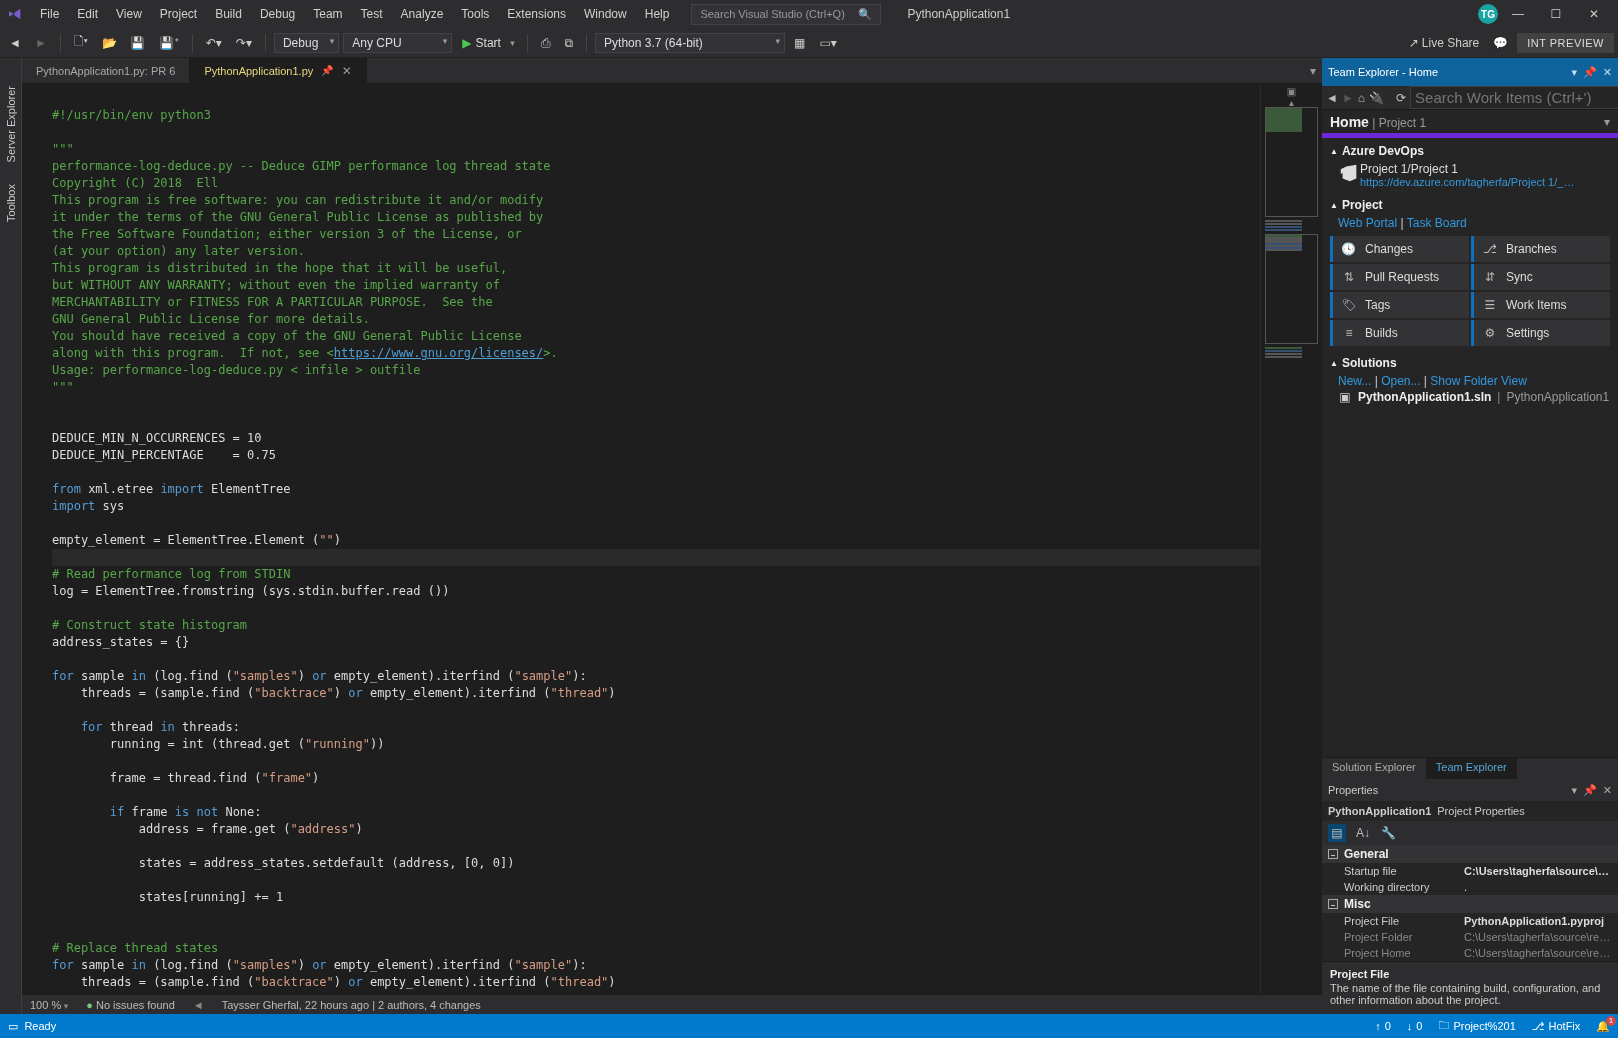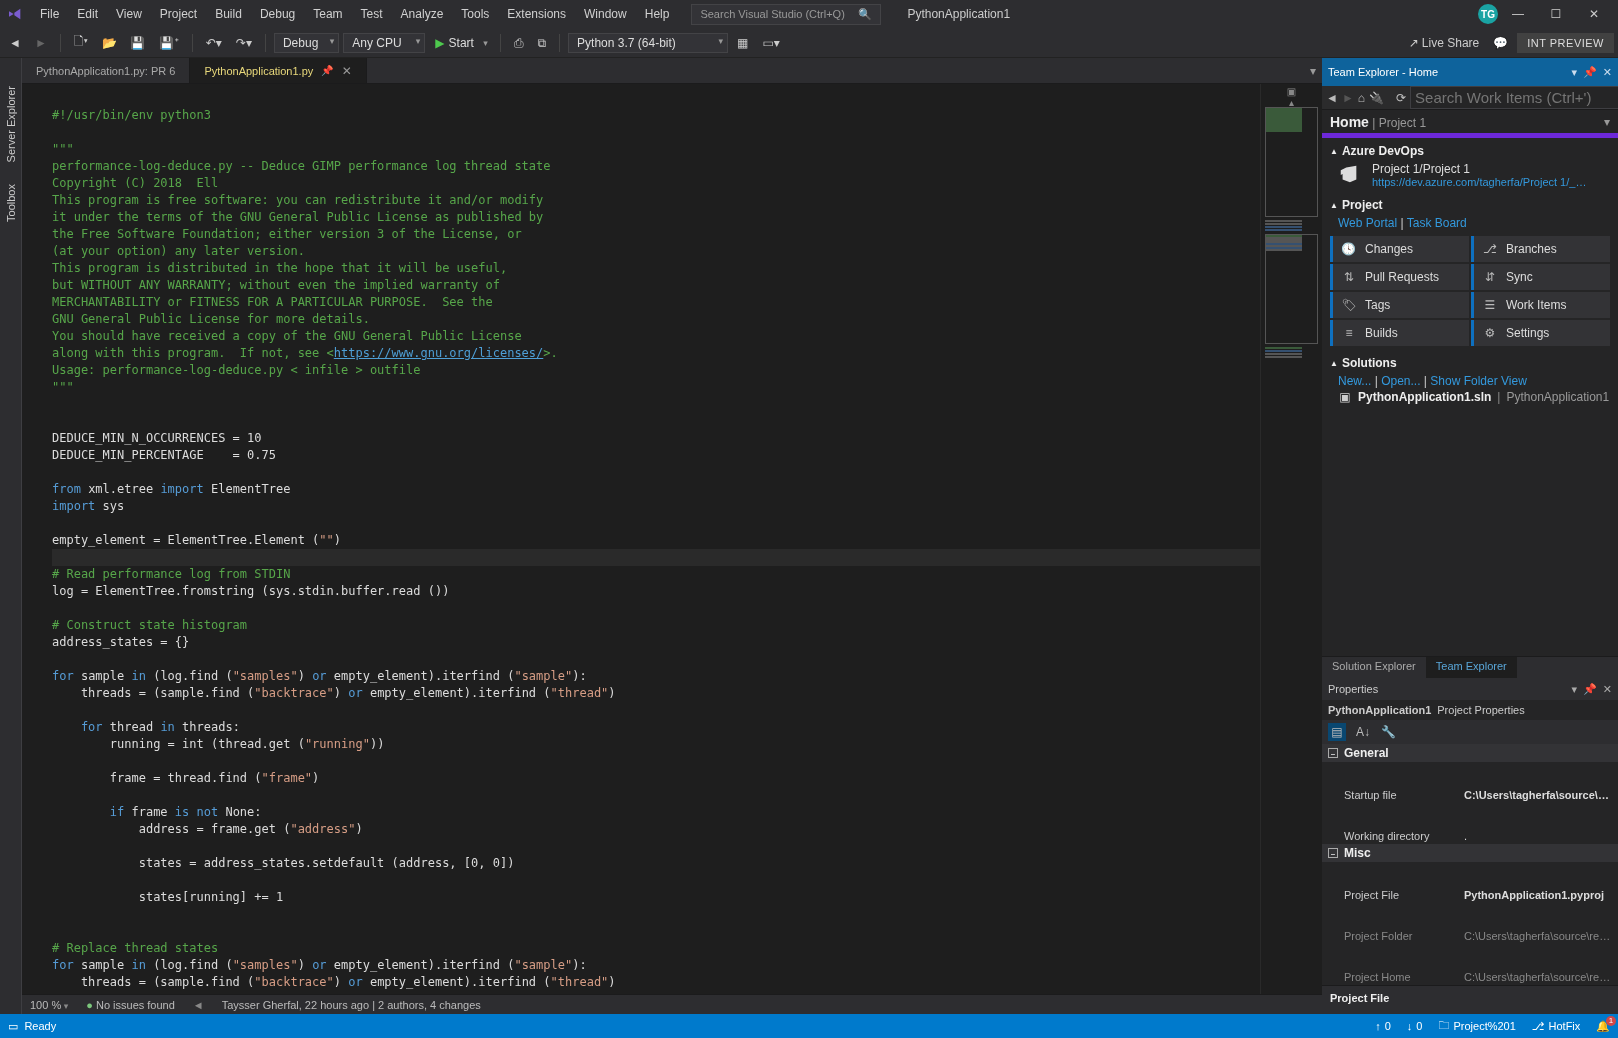"Any CPU" div.tdrop { width: 82px -> 109px }
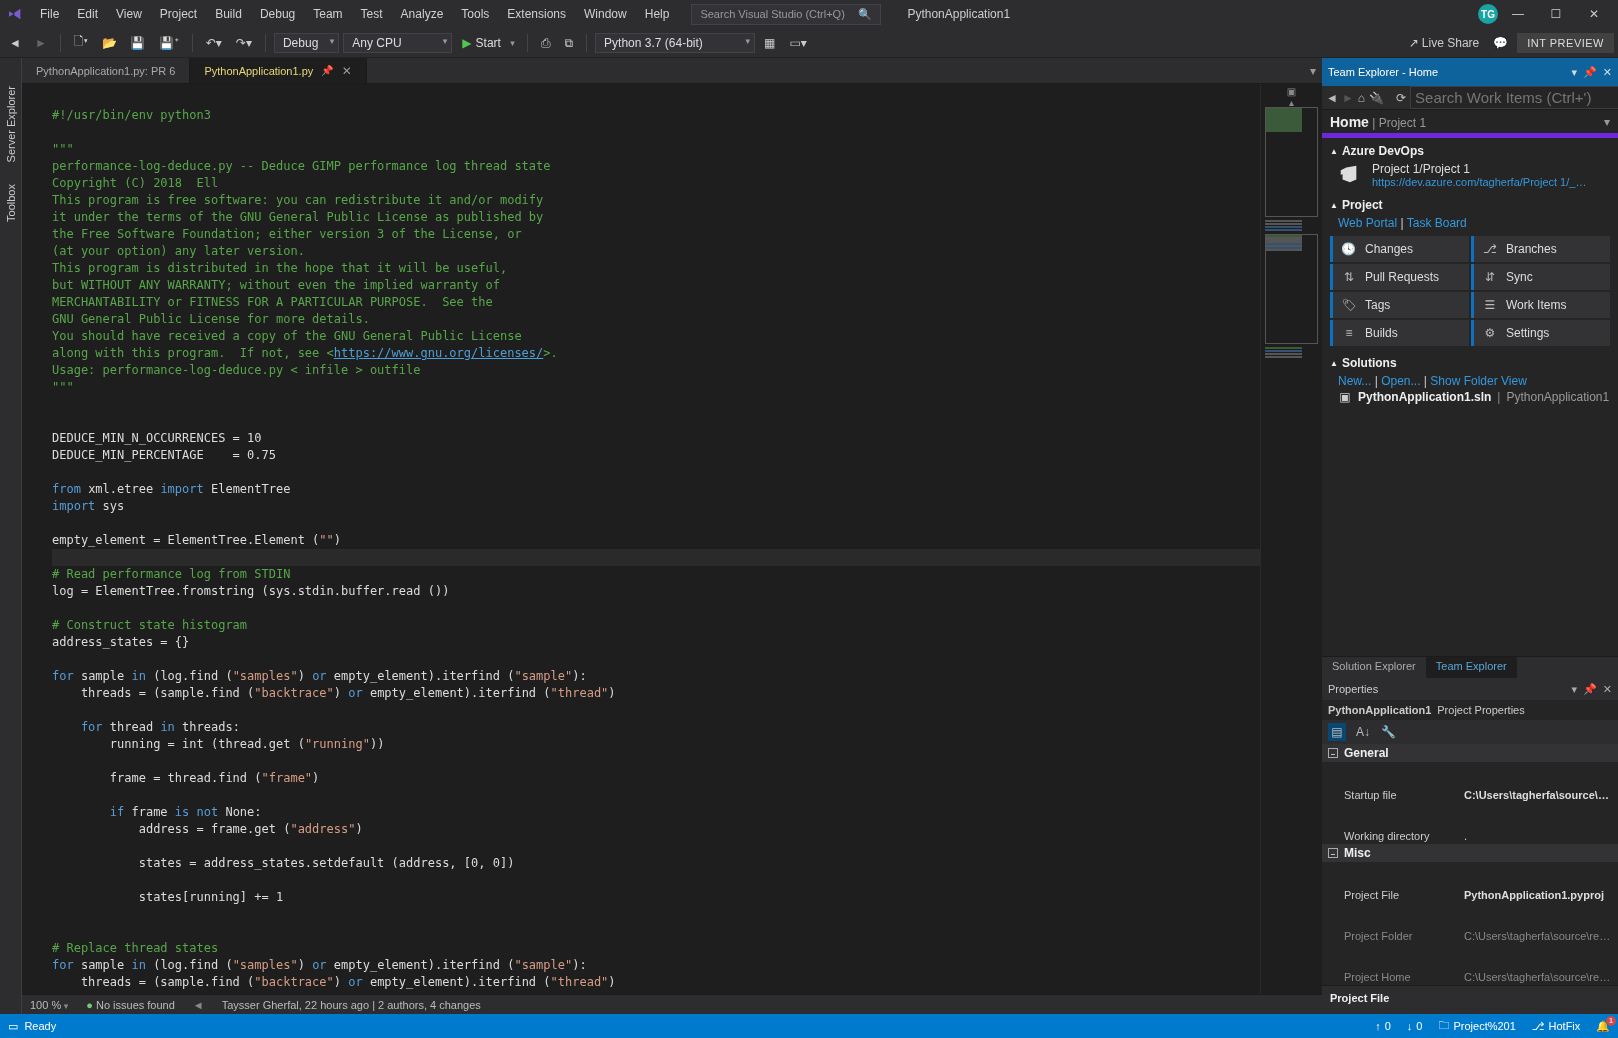"Python 3.7 (64-bit)" div.tdrop { width: 160px -> 190px }
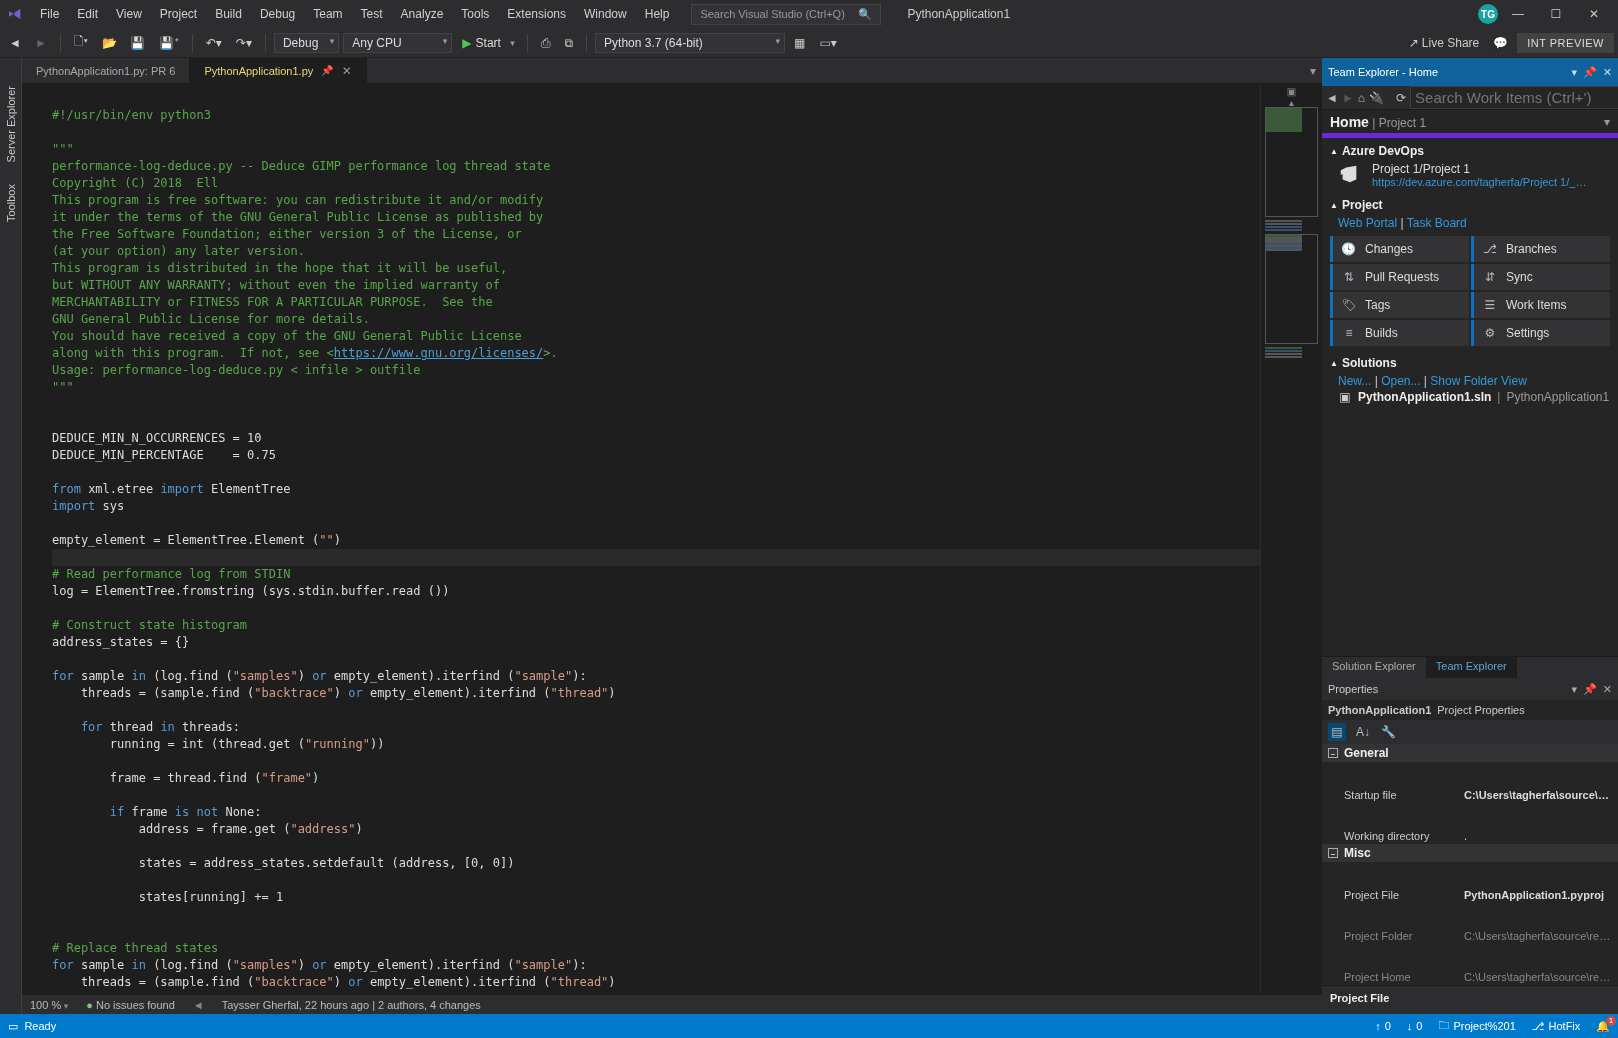"Project 1/Project 1" .te-ado { align-items: flex-end -> none; gap: 12px -> 0 }
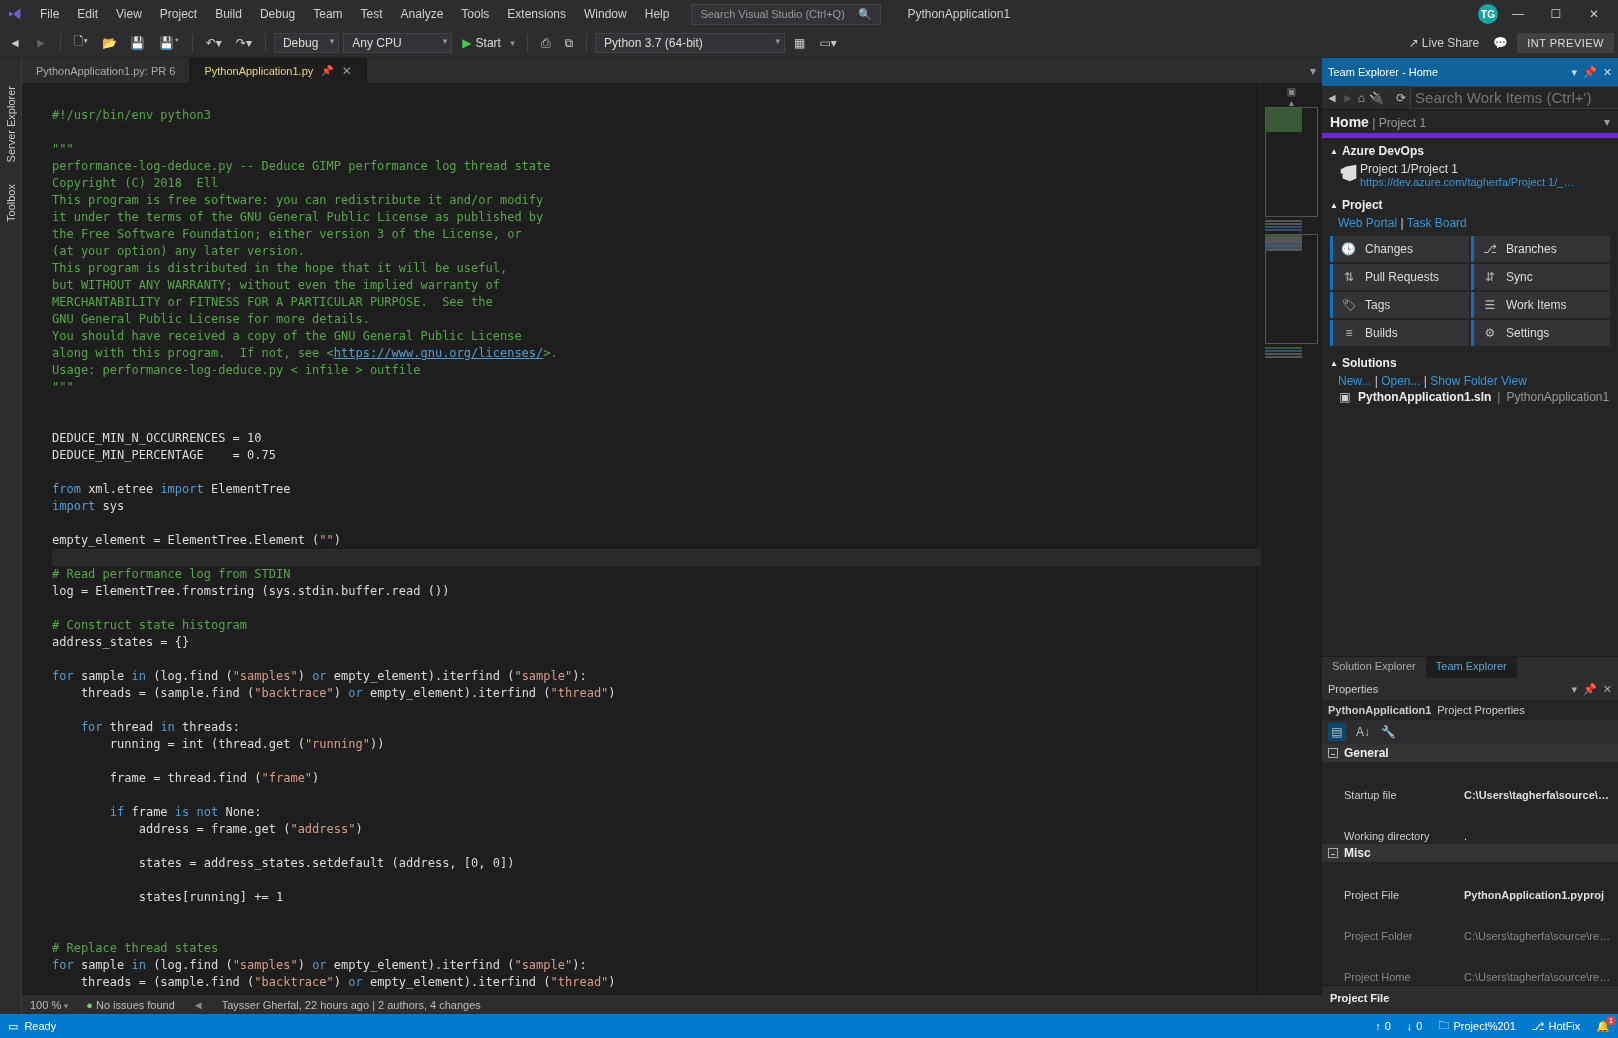"Startup file" .prop-row { margin-top: 25px -> none }
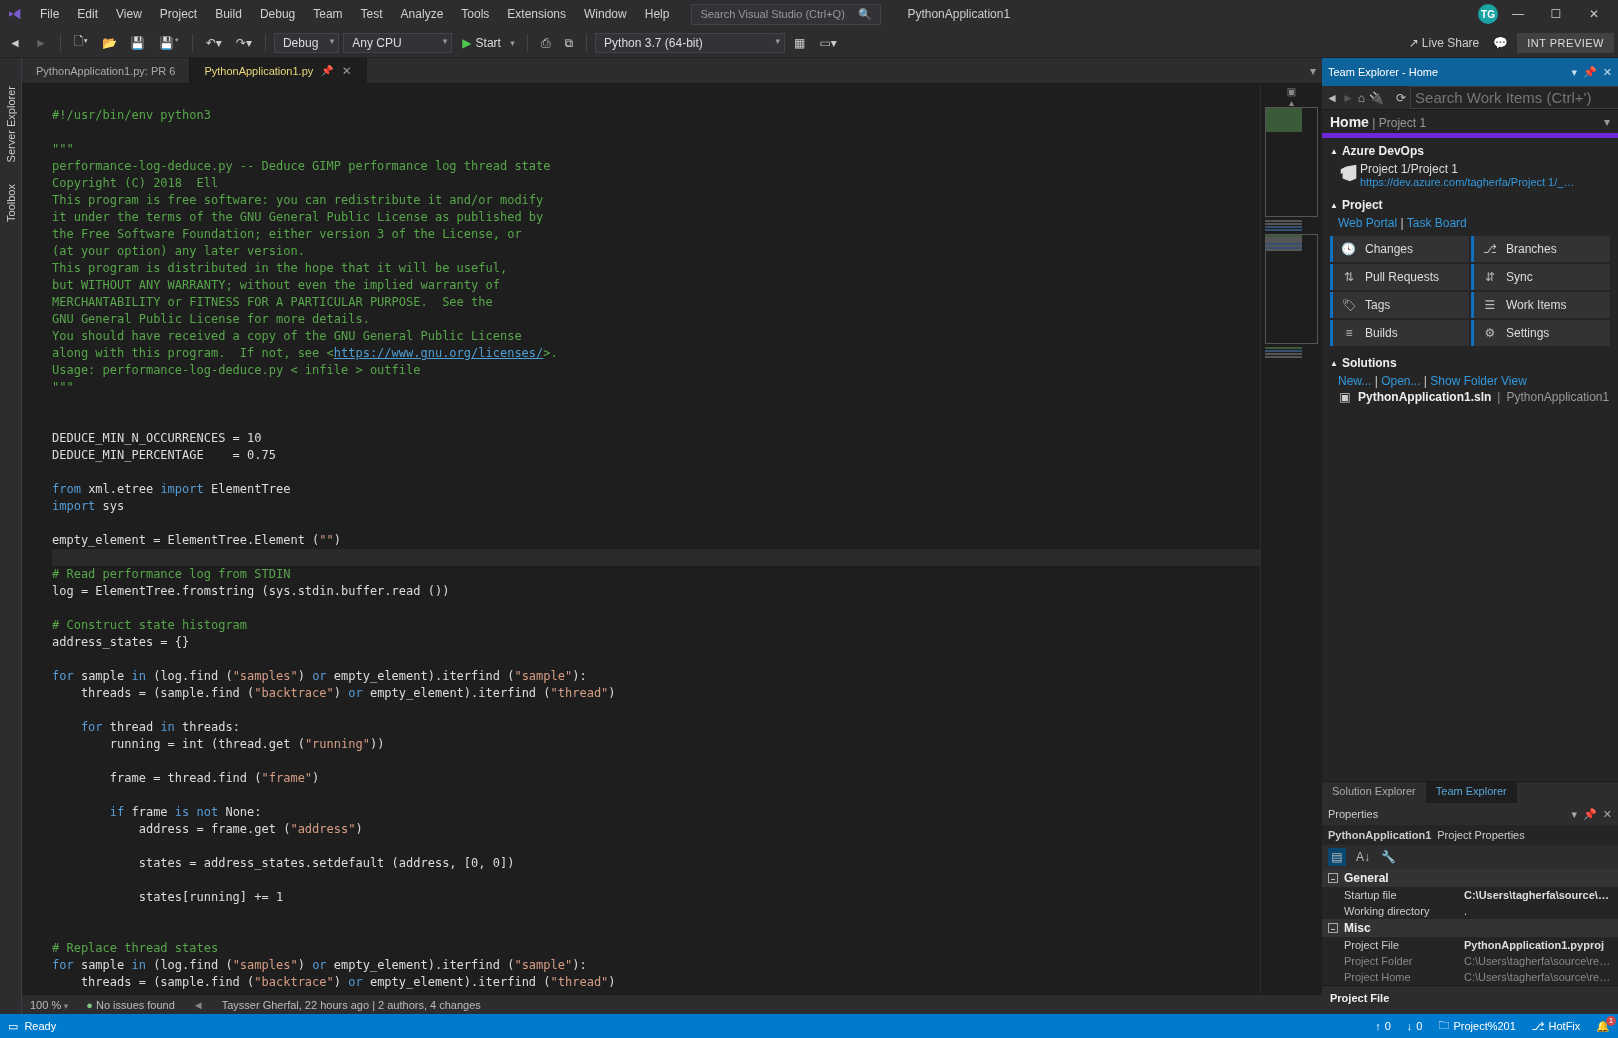"The name of the file" div { html: none -> <div>The name of the file containing build, configuration, and other information about the project.</div> }
